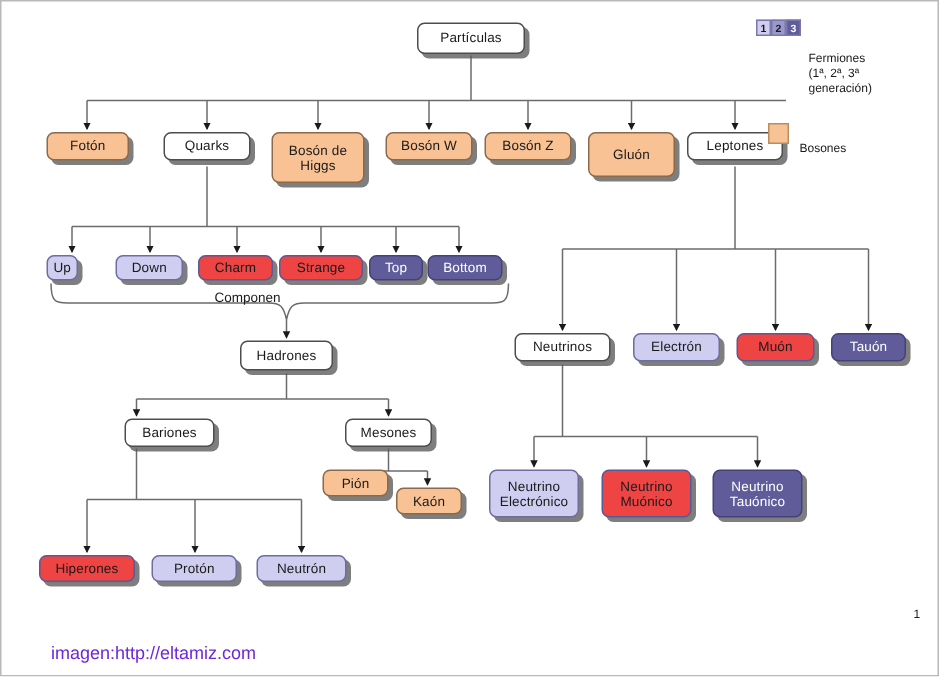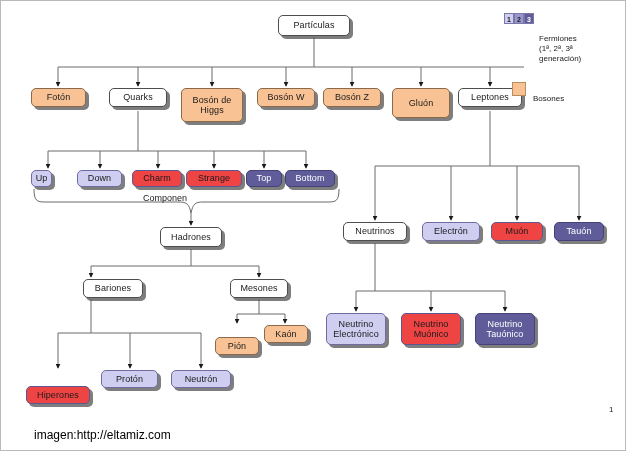"Pión" div.node { top: 336px -> 312px }
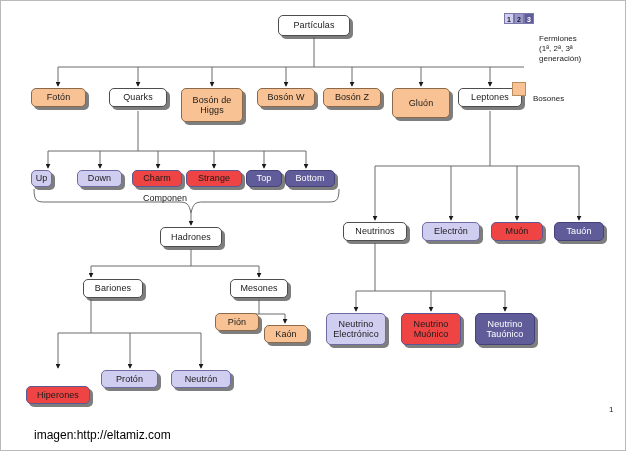"Hiperones" div.node { margin-top: 16px -> none }
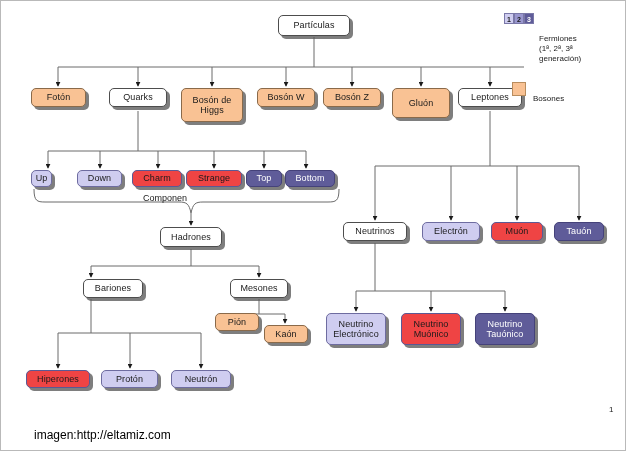"imagen:http://eltamiz.com" #credit { color: #000000 -> #6d28d9 }
